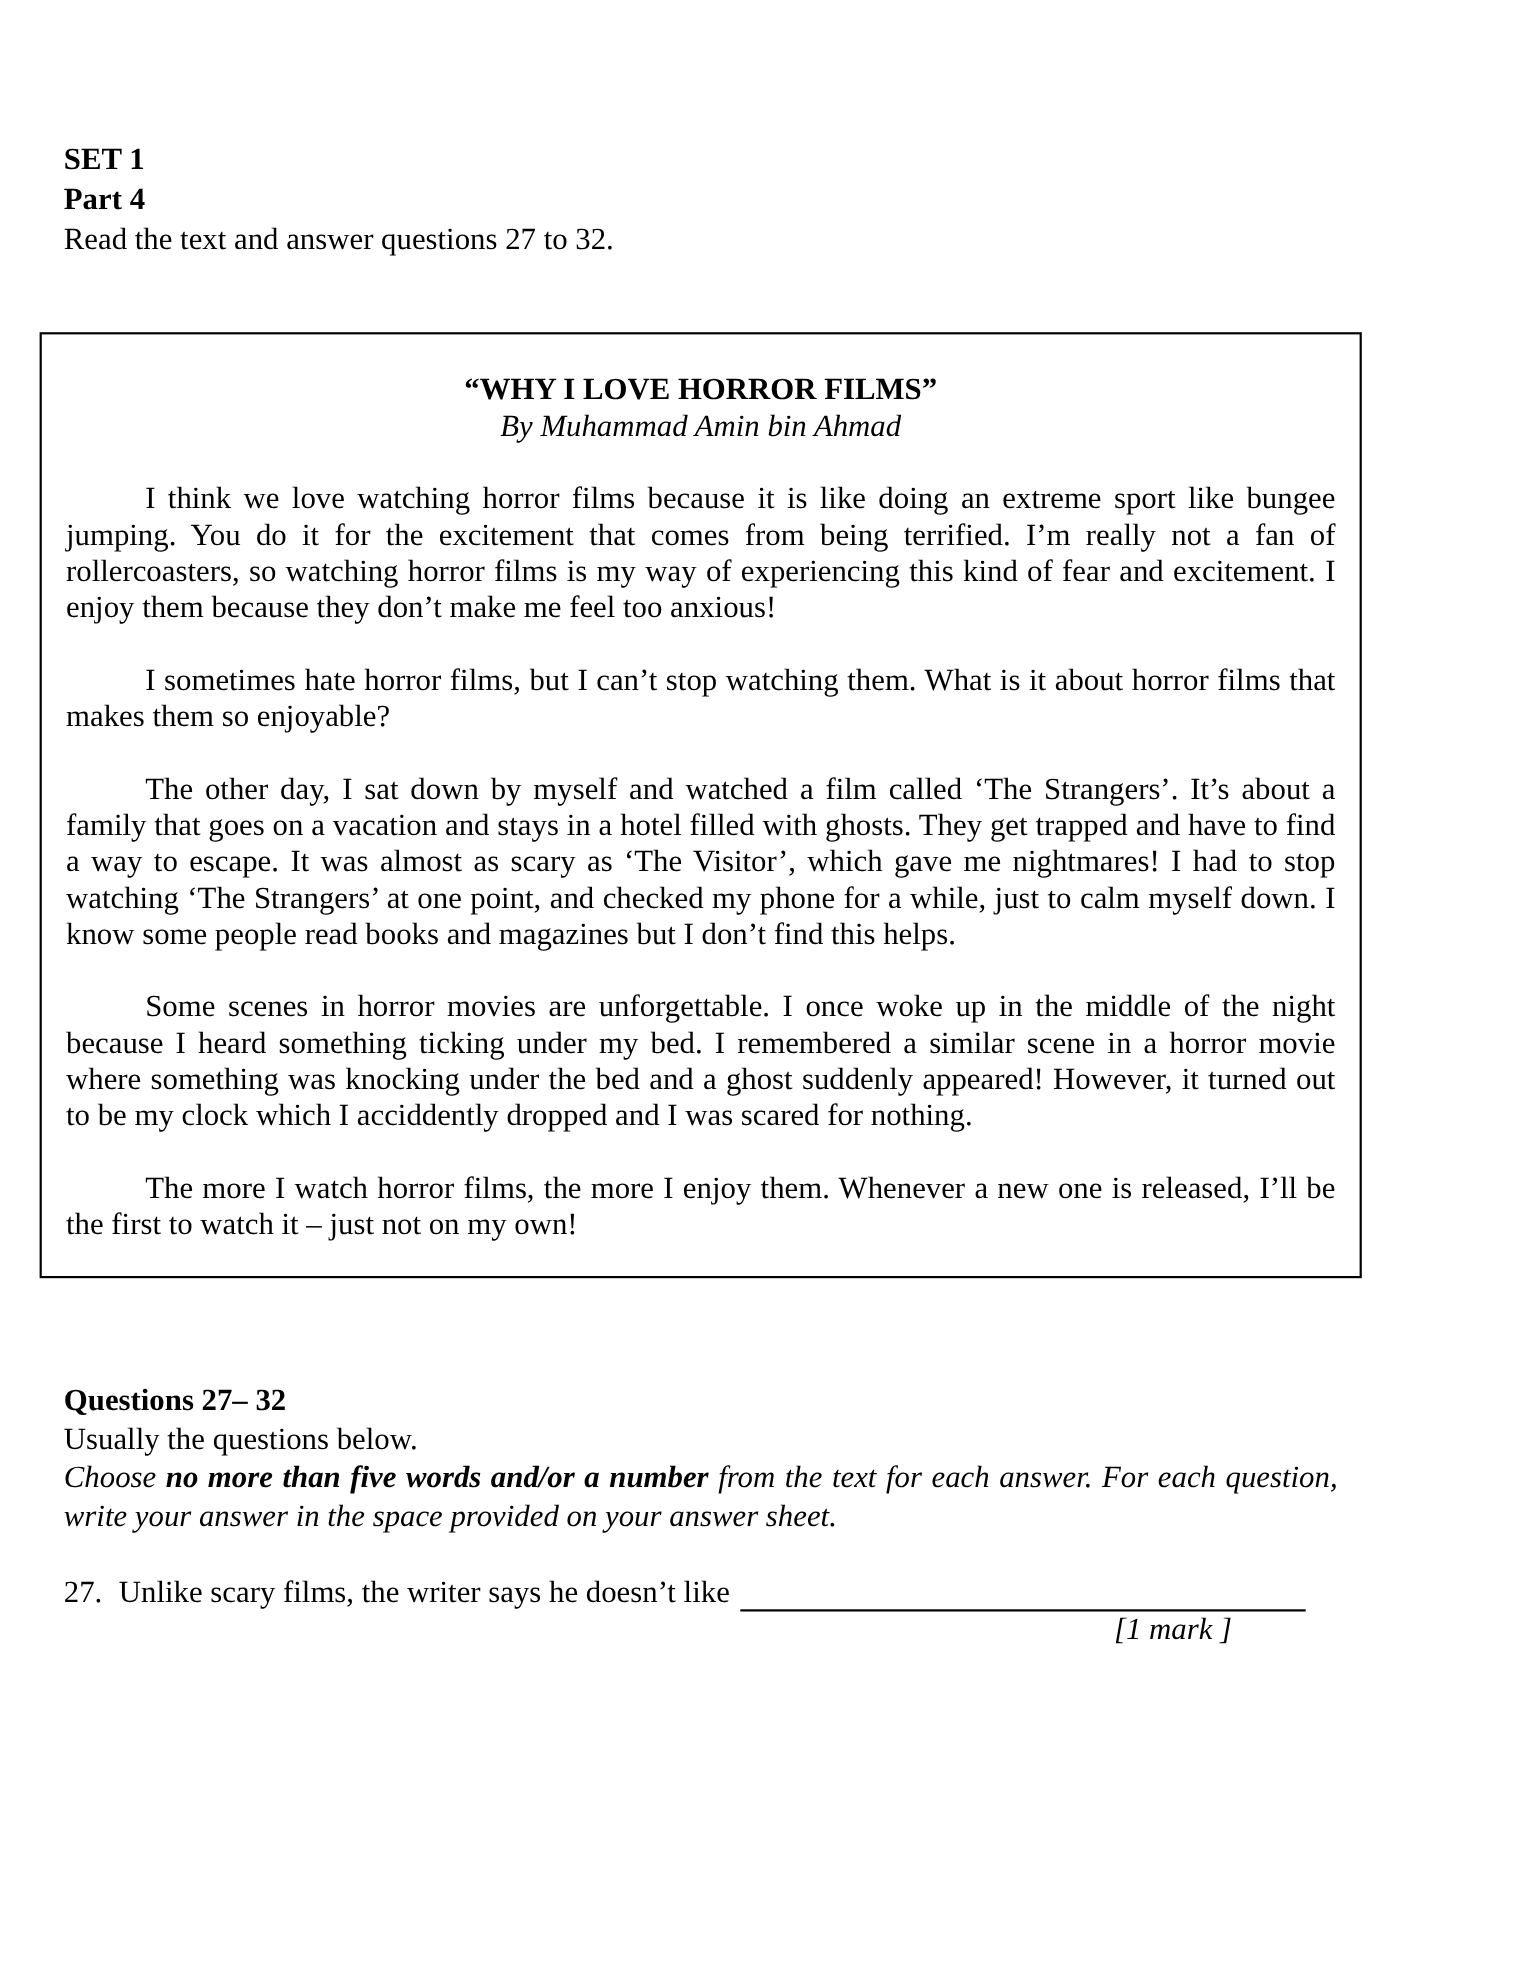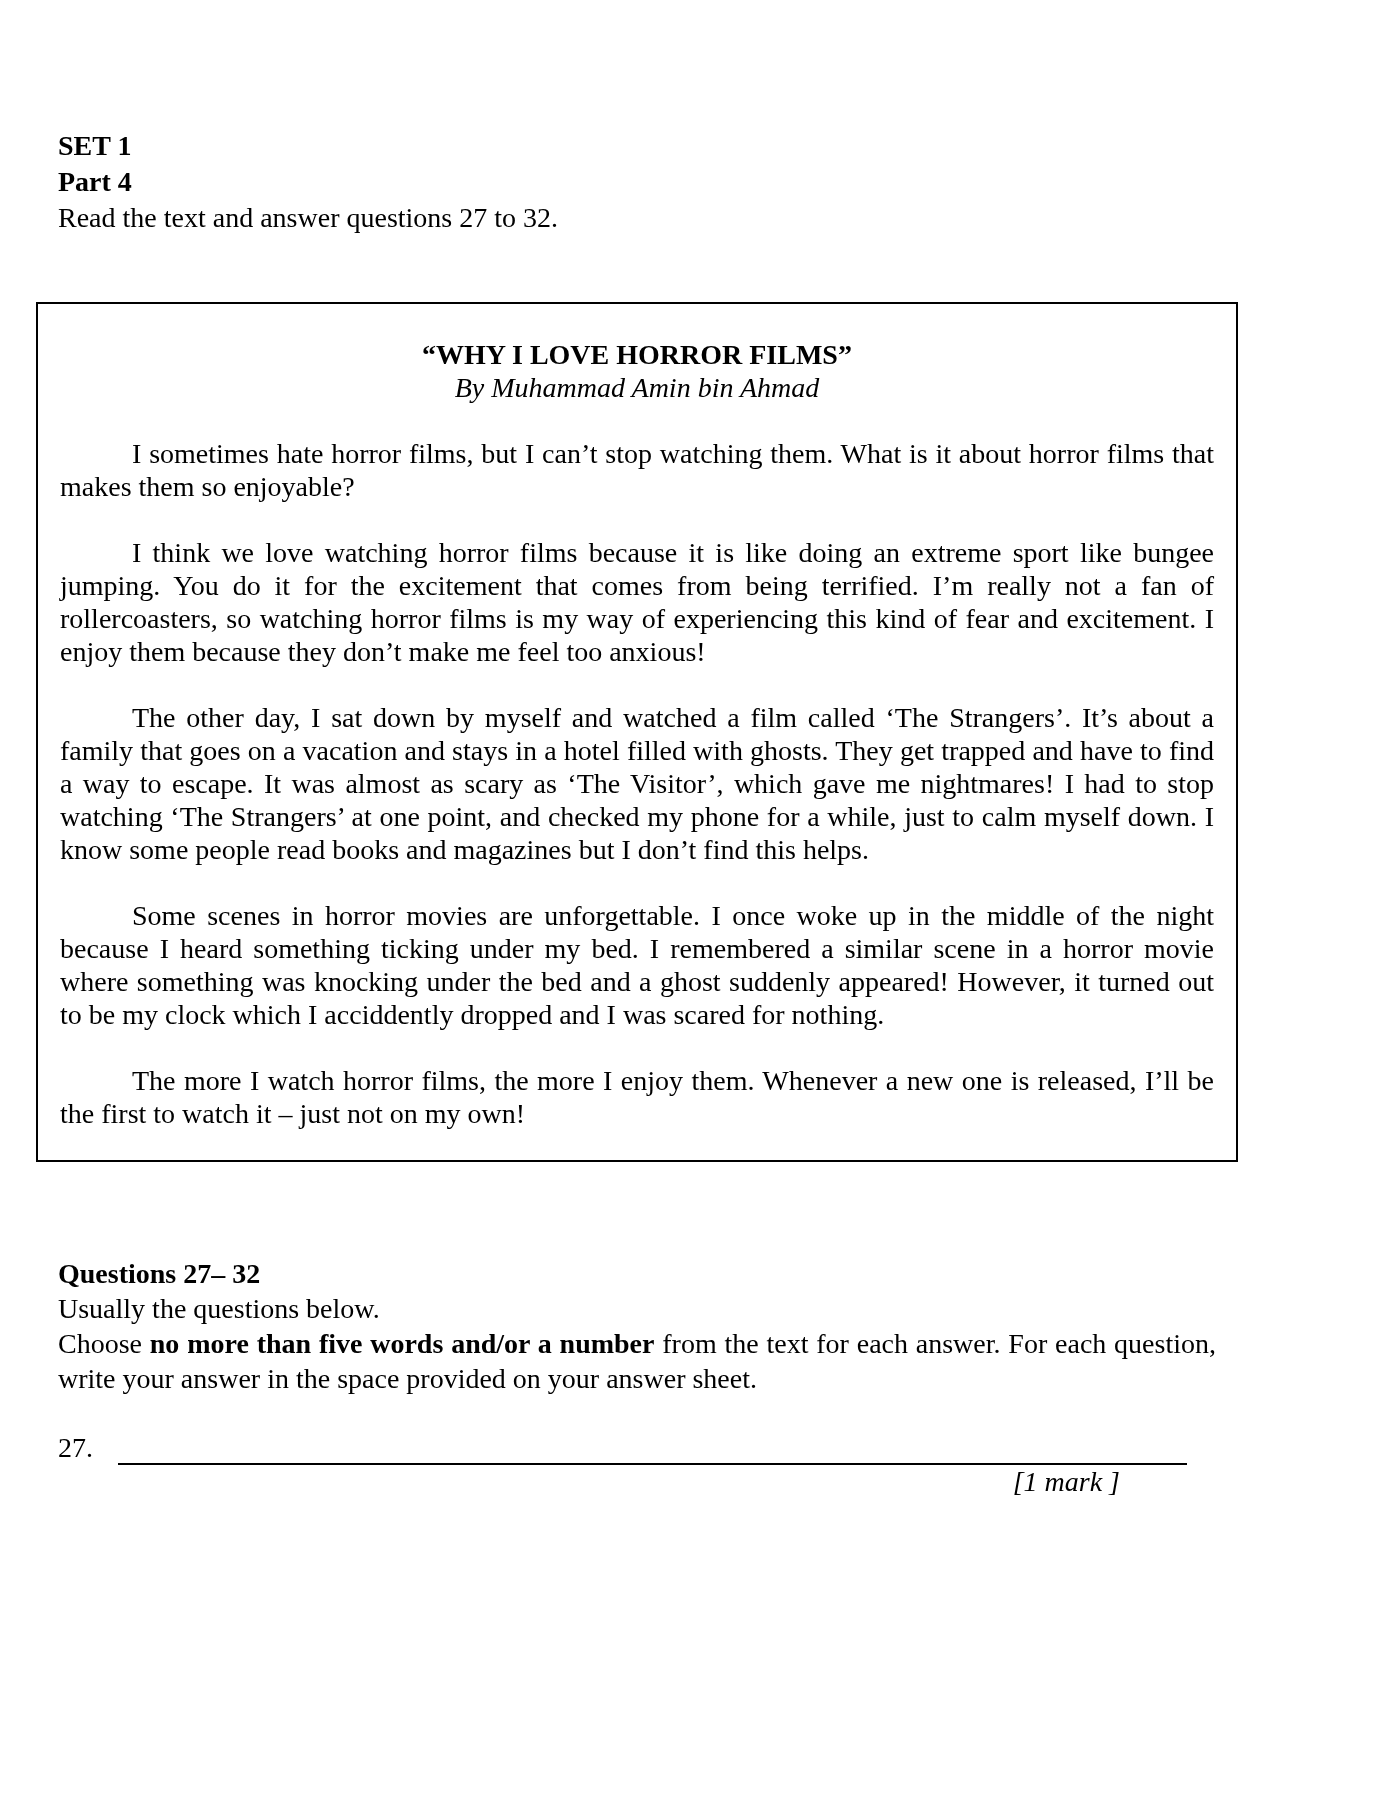"I sometimes hate horror films," p { order: before "I think we love watching" -> after "I think we love watching" }
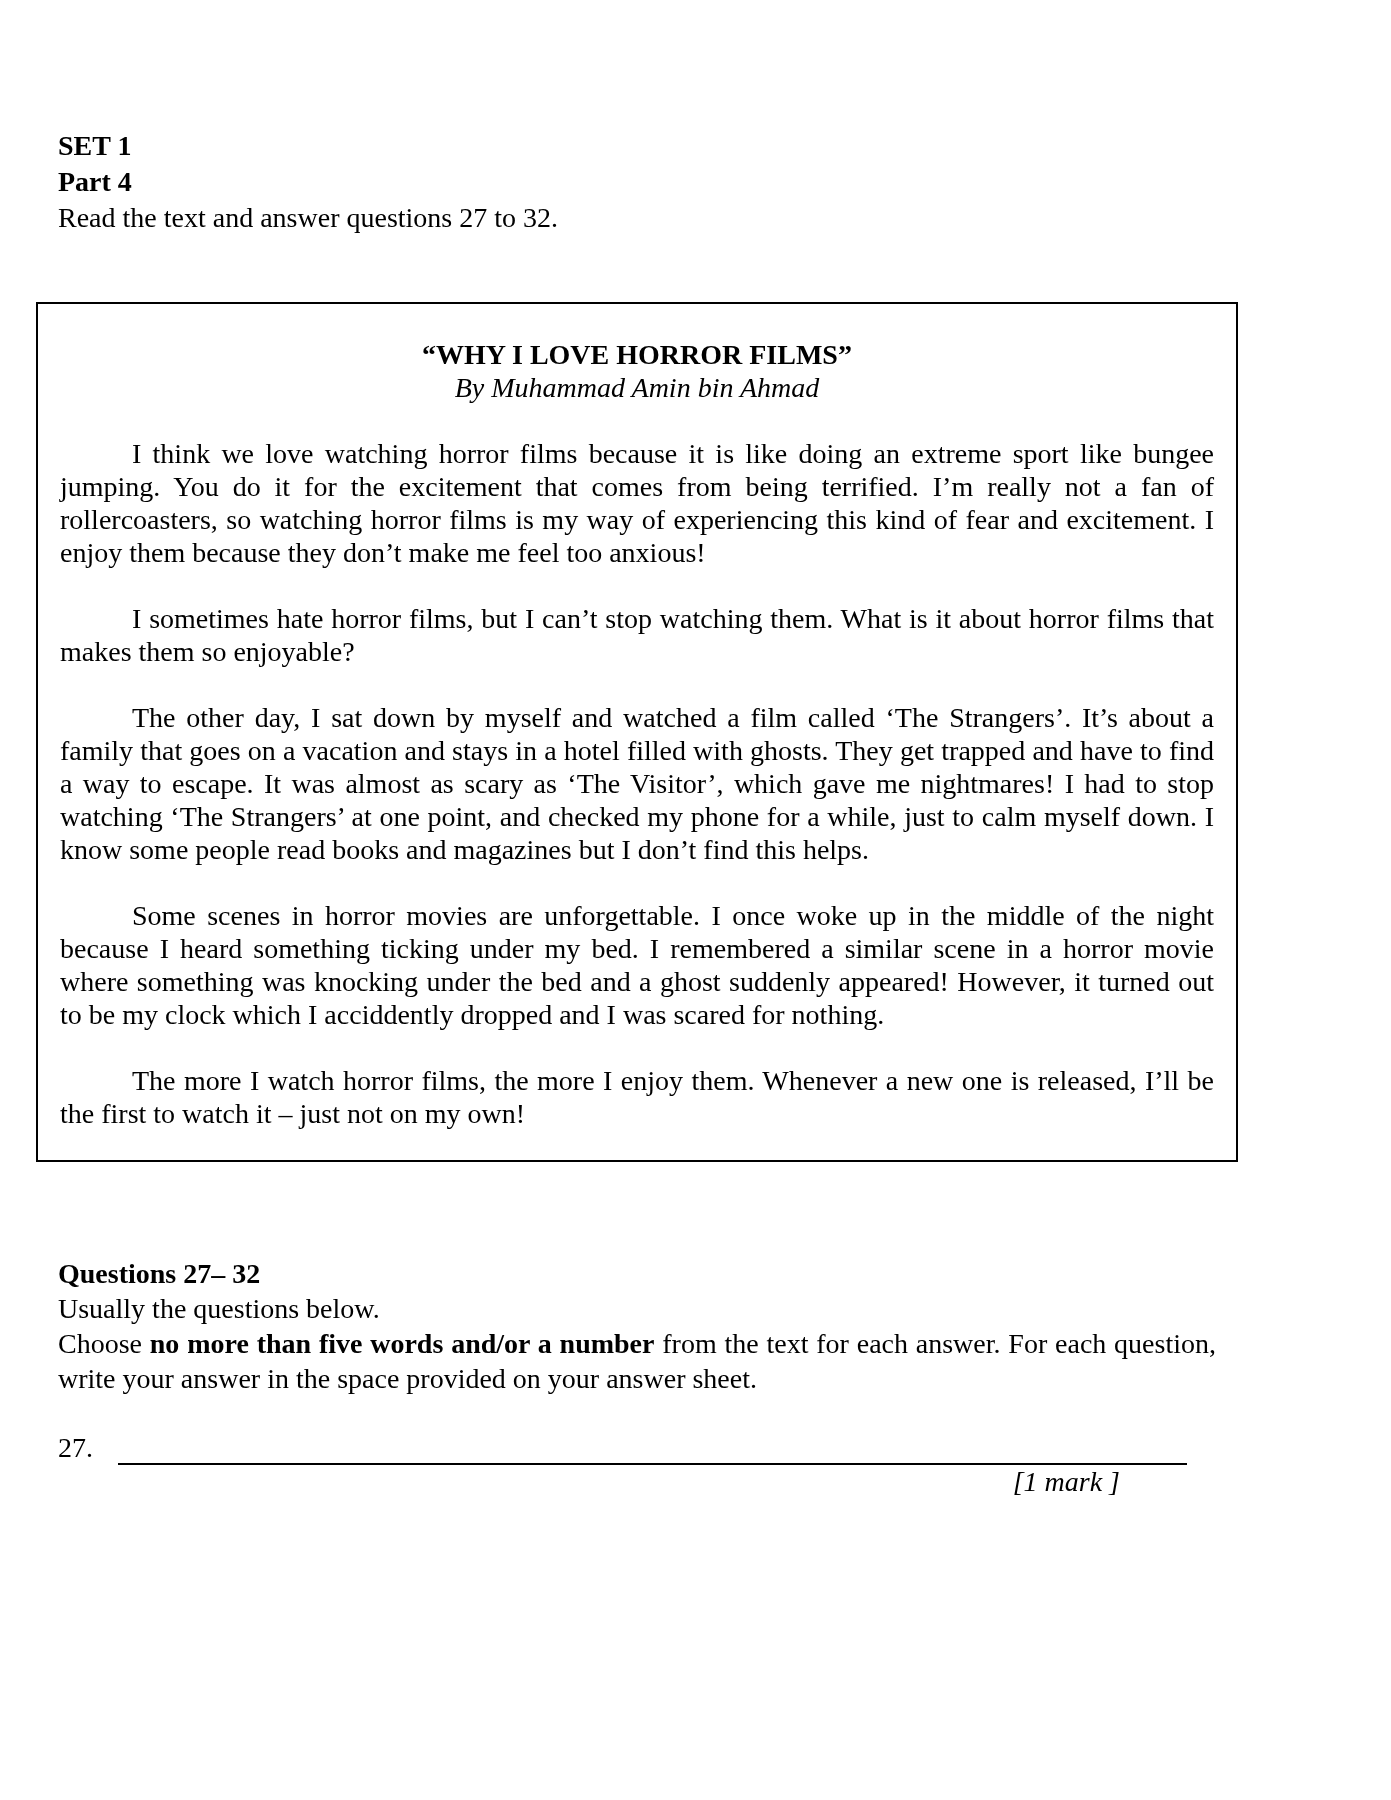"Choose no more than five" .q-instruction { font-style: none -> italic }
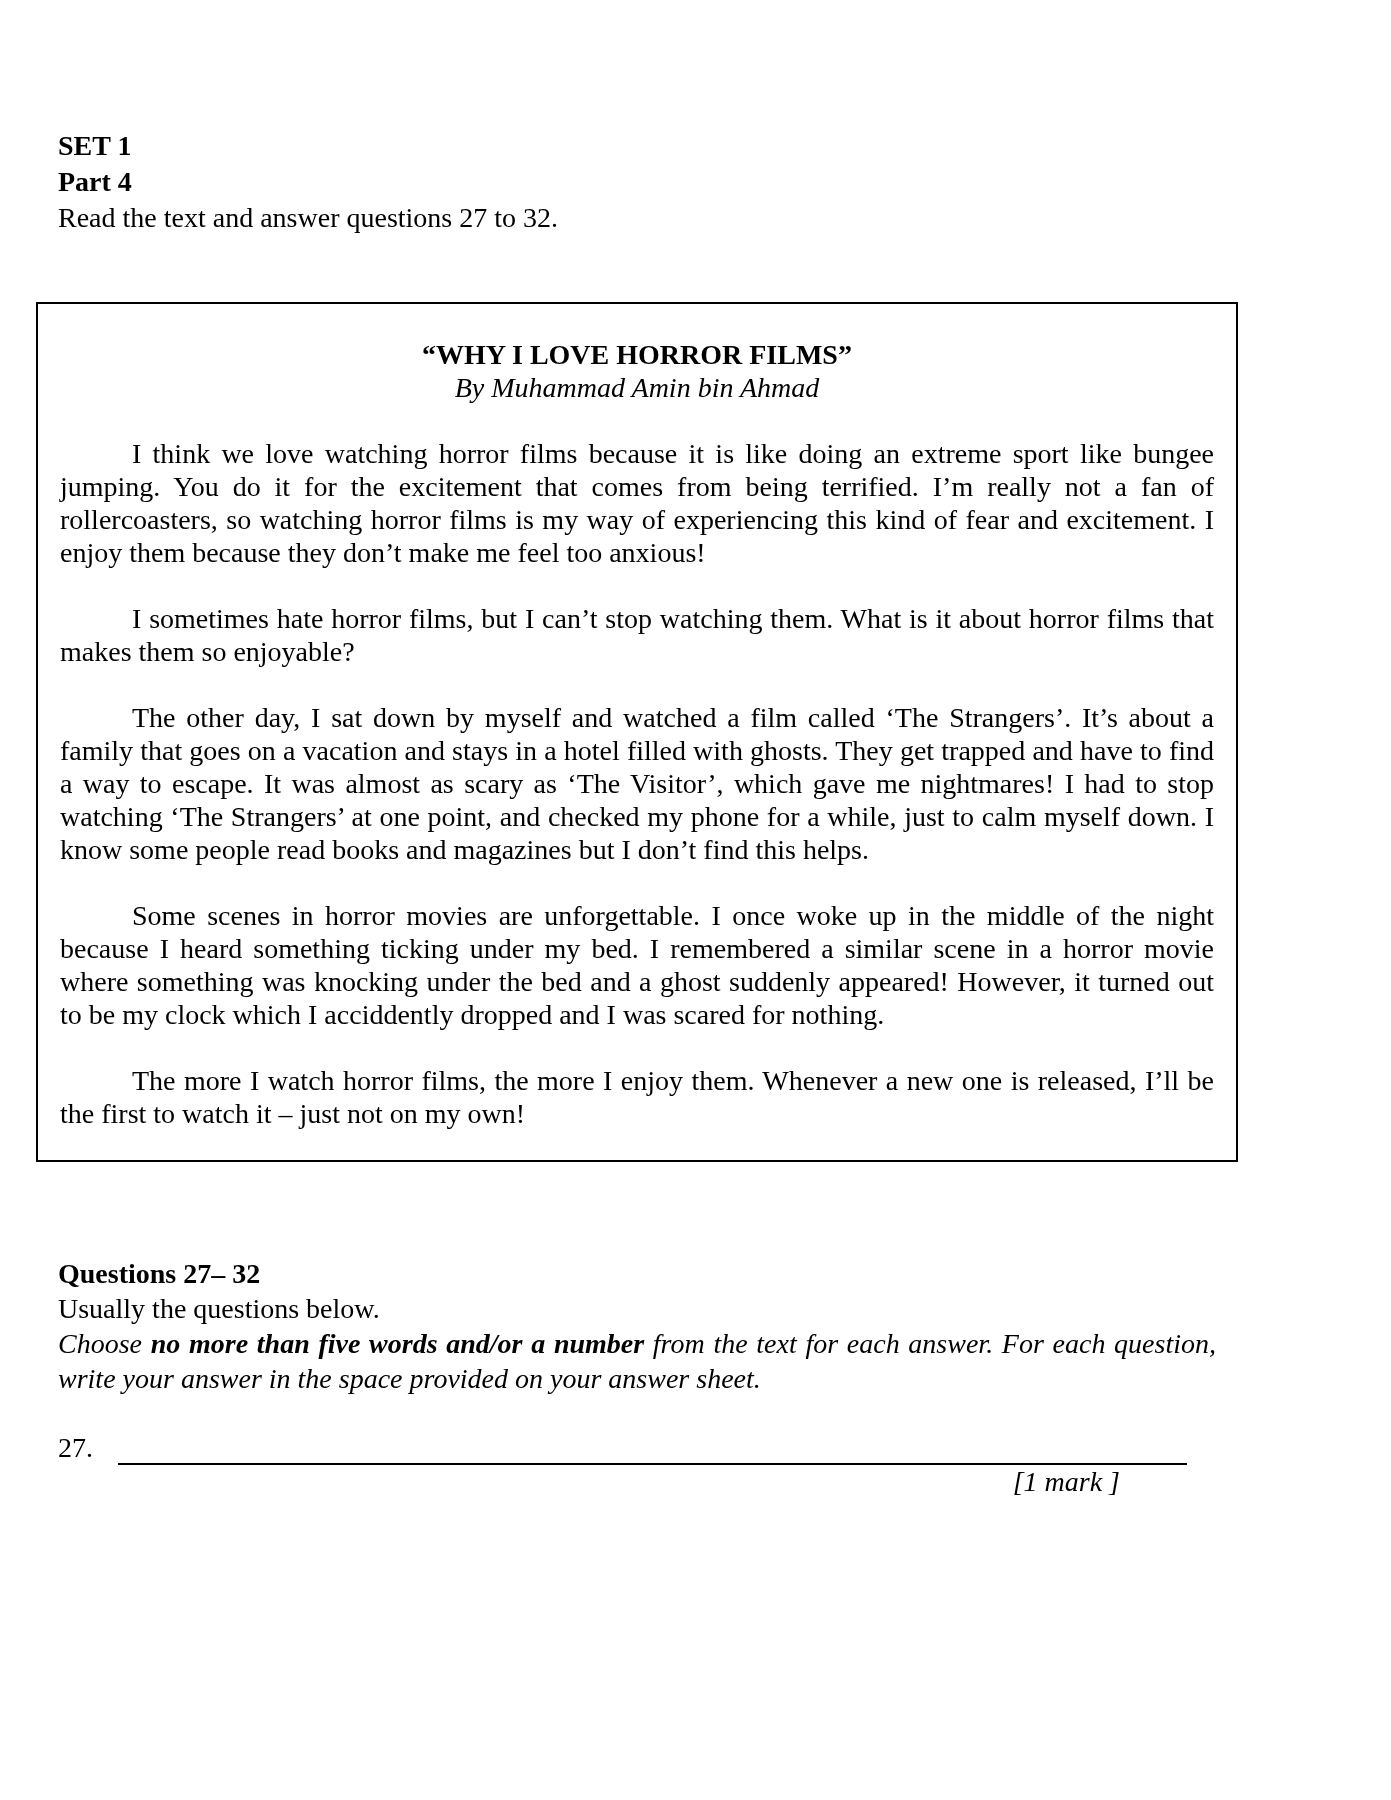"Unlike scary films, the writer" span.q-text { html: none -> <span>Unlike scary films, the writer says he doesn’t like</span> }
